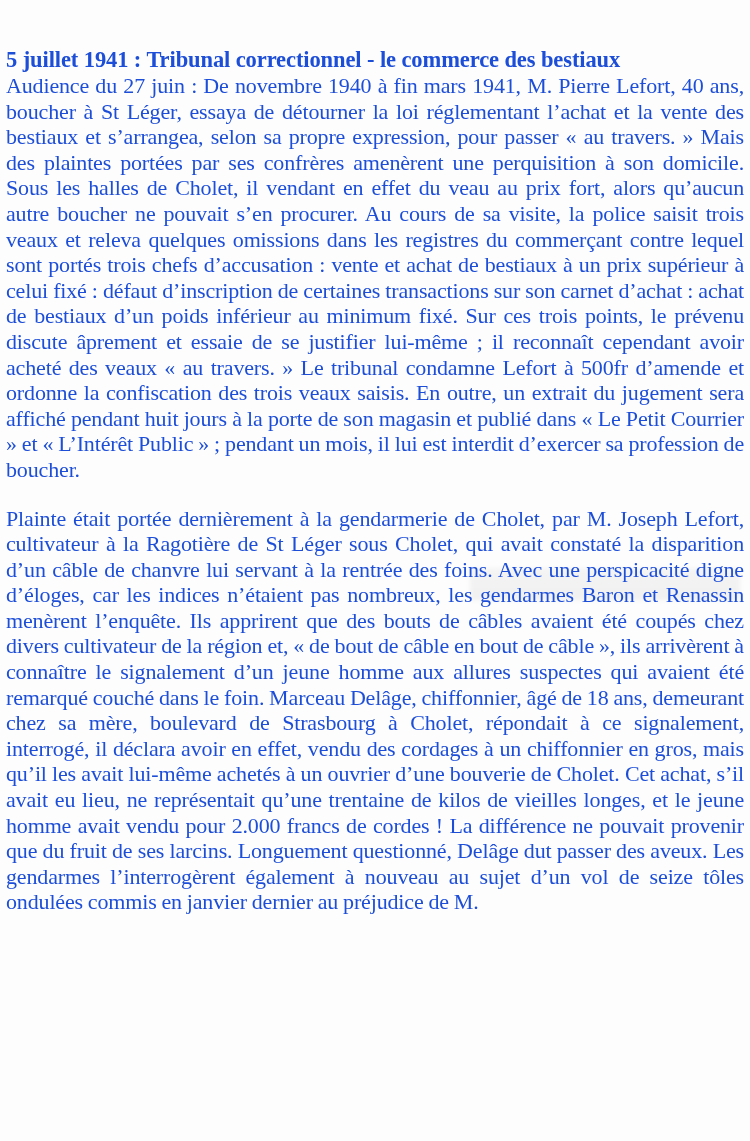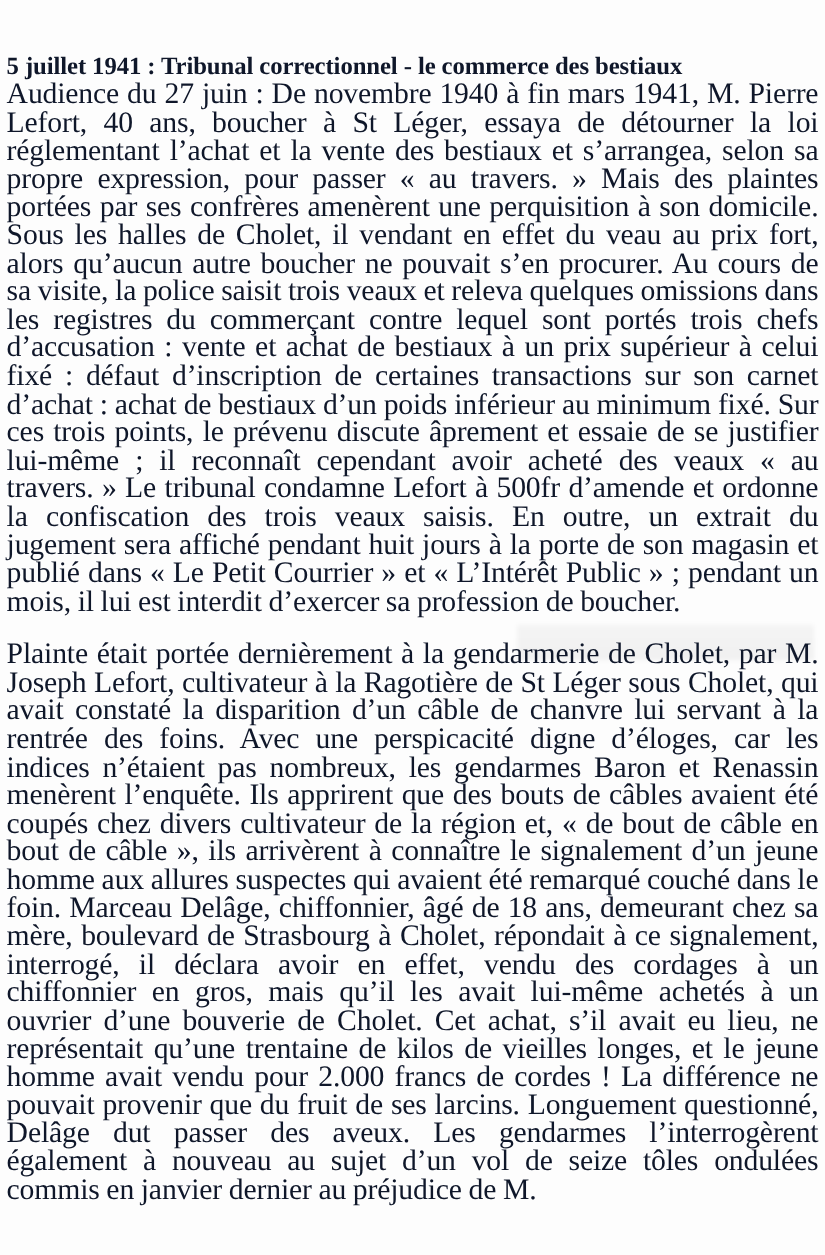"5 juillet 1941 : Tribunal" .page { color: #0f172a -> #1d4ed8 }
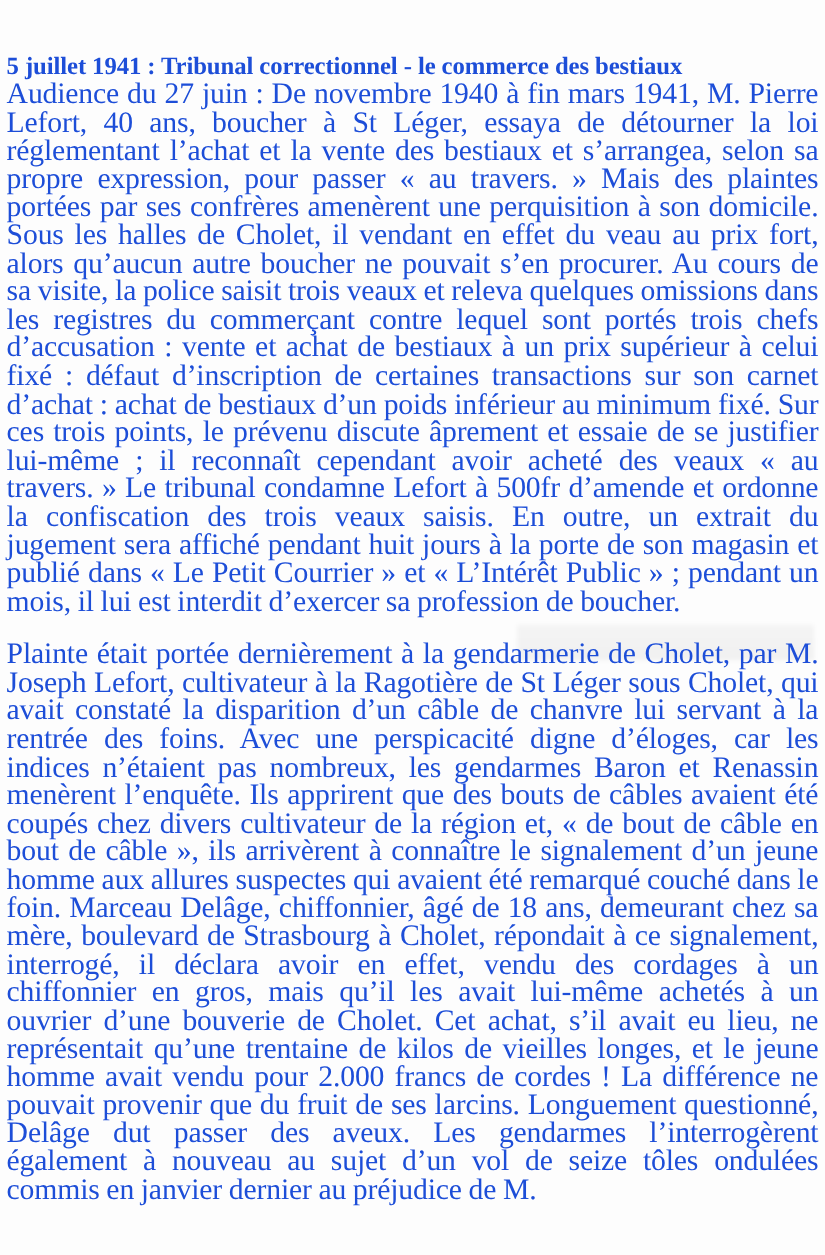"Audience du 27 juin :" .section-body { font-size: 27px -> 22px }
